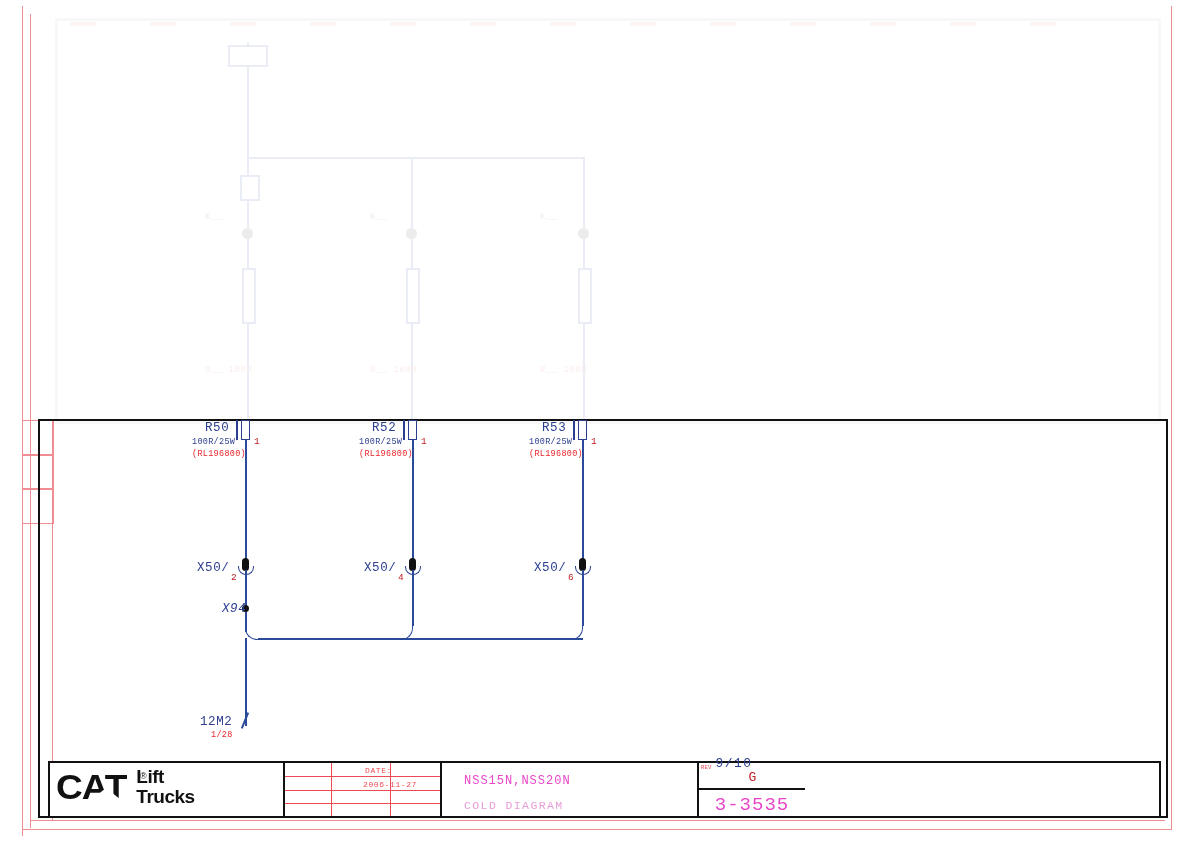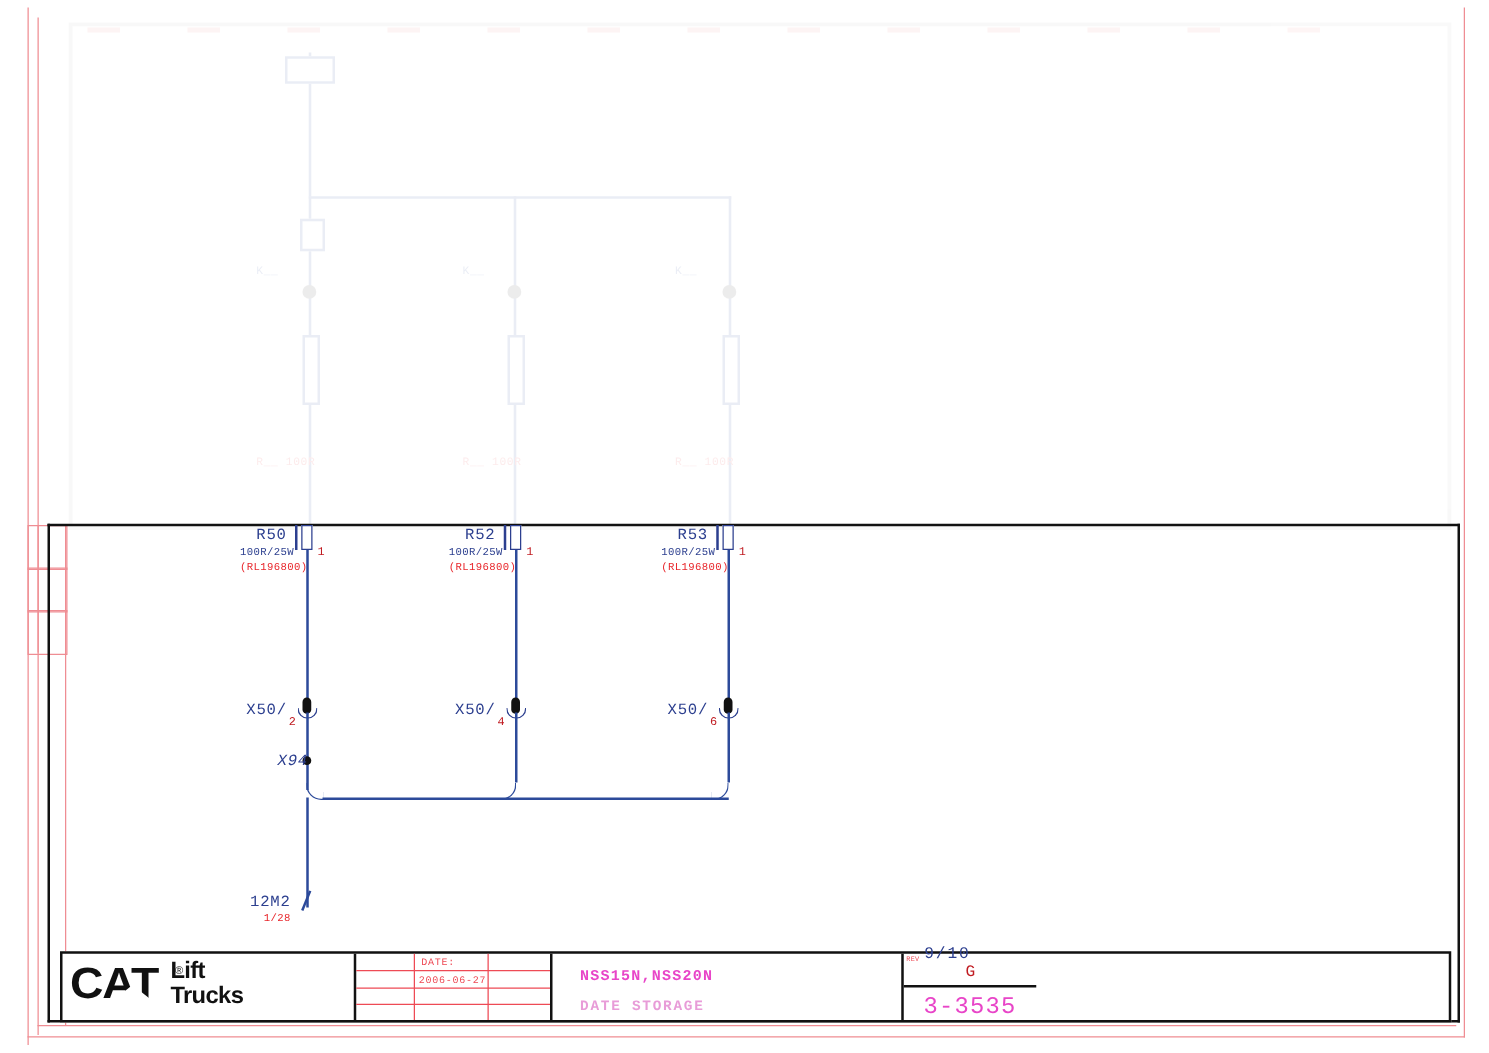"DATE:" .dg-txt { margin-left: none -> 28px }
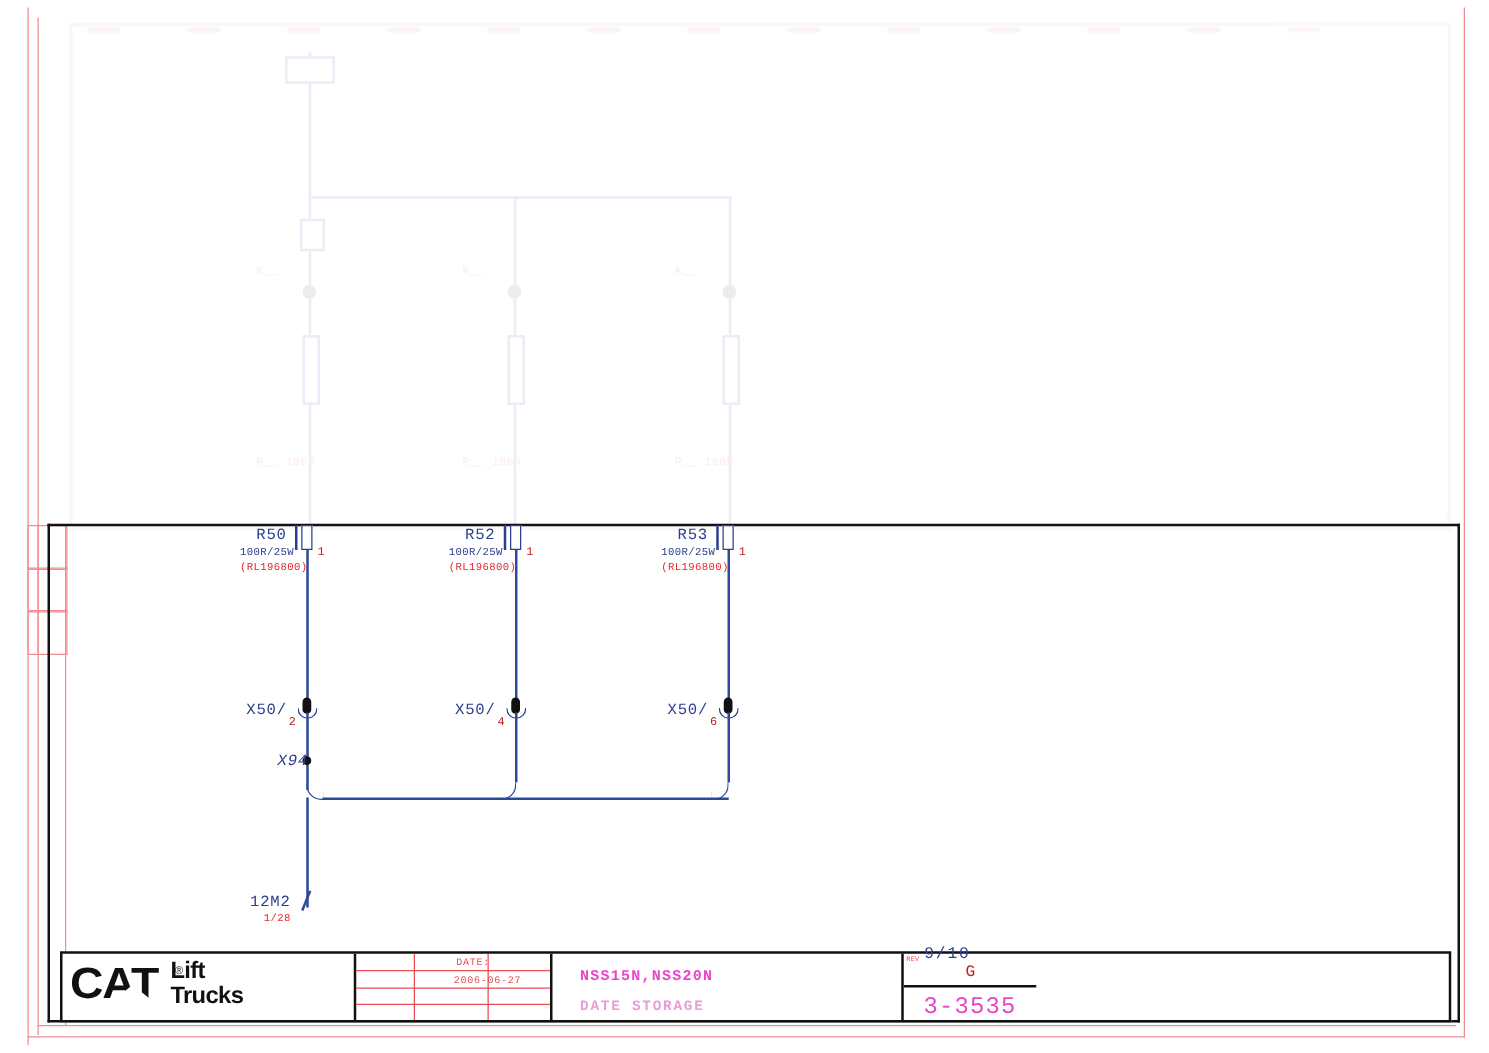"2006-06-27" div.dg-txt { text: 2006-06-27 -> 2006-11-27 }
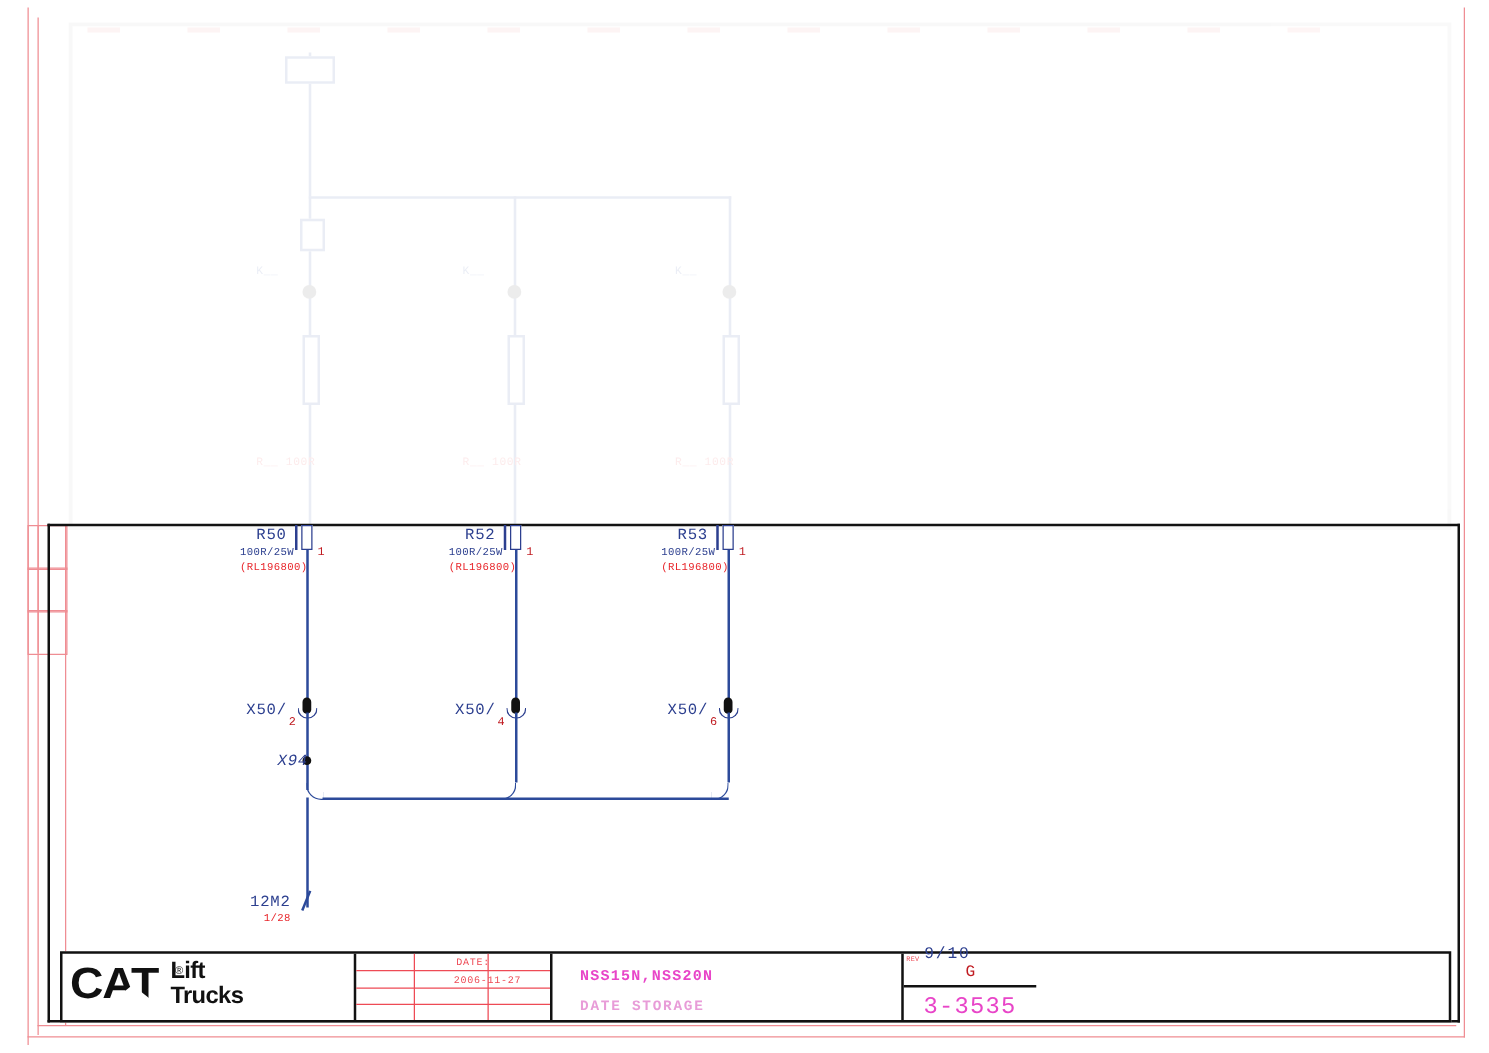"NSS15N,NSS20N" #tb-model { font-weight: bold -> none; width: 281px -> 257px }
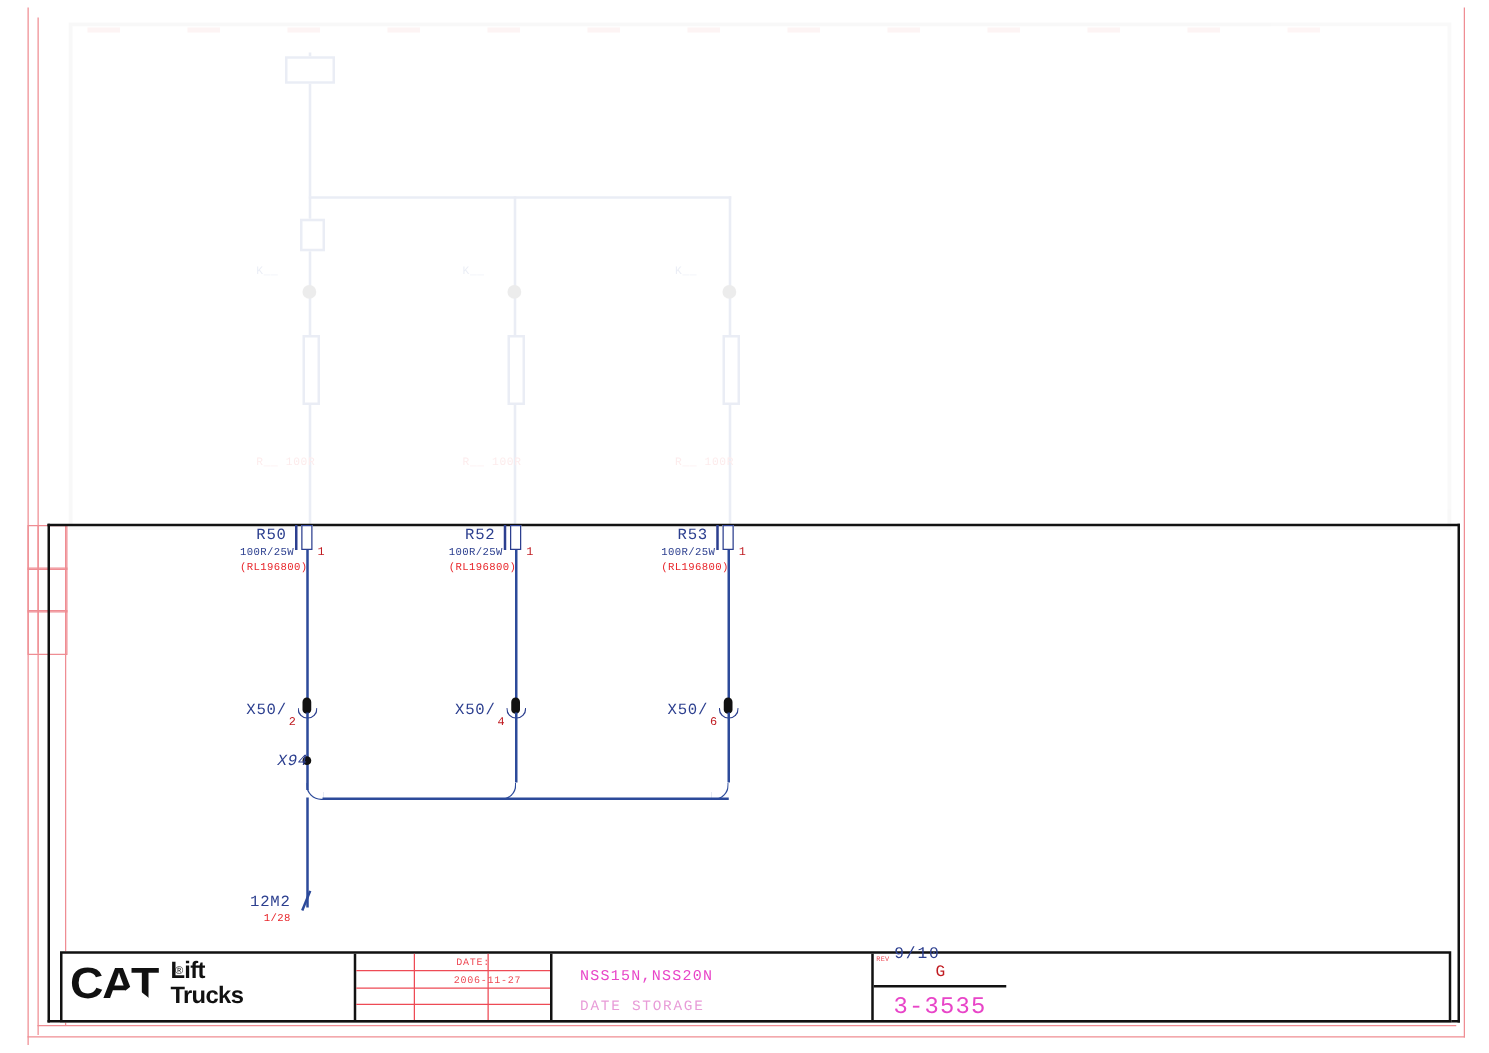"DATE STORAGE" div.tb-txt { text: DATE STORAGE -> COLD DIAGRAM }
